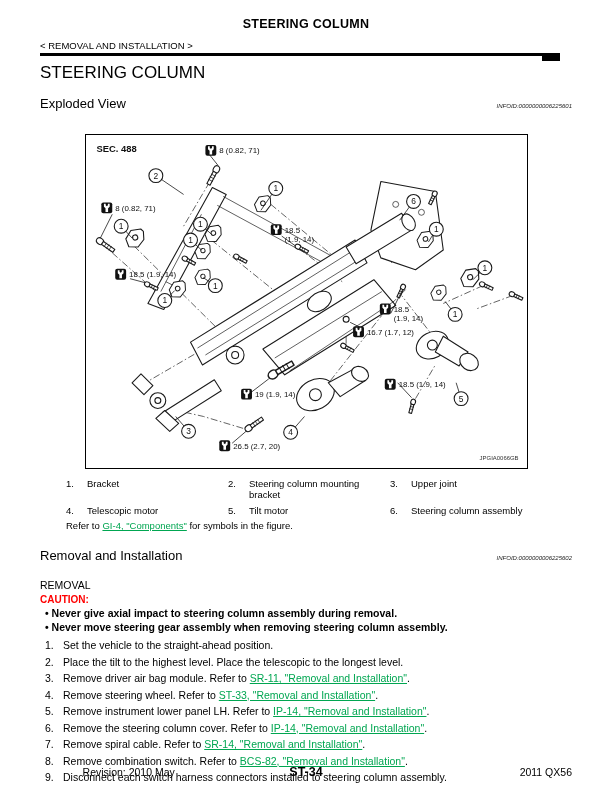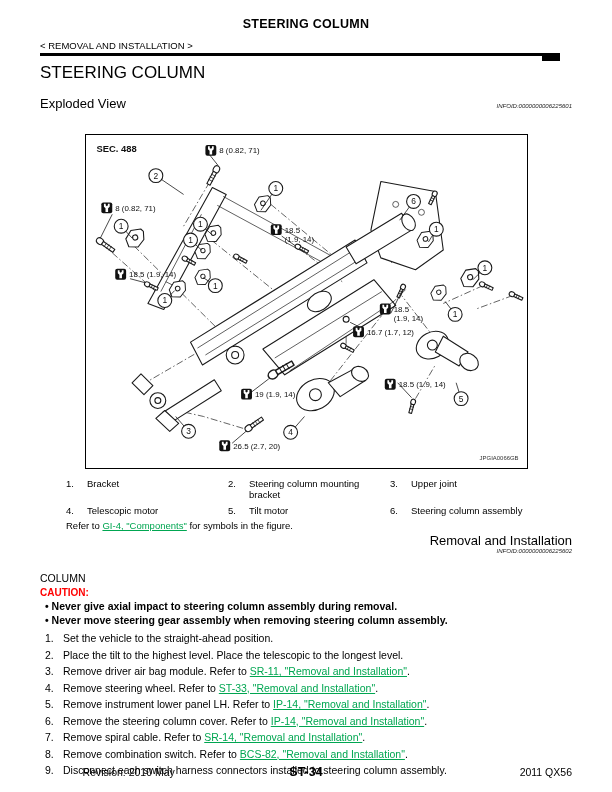"Removal and Installation" div.subhead-row { flex-direction: column -> none; margin-top: 2px -> 17px }
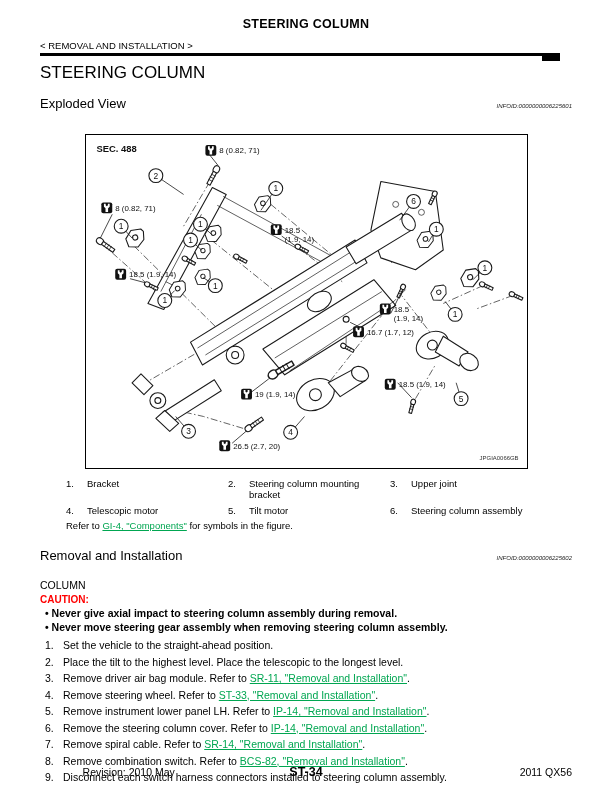"COLUMN" div.removal-head { text: COLUMN -> REMOVAL }
